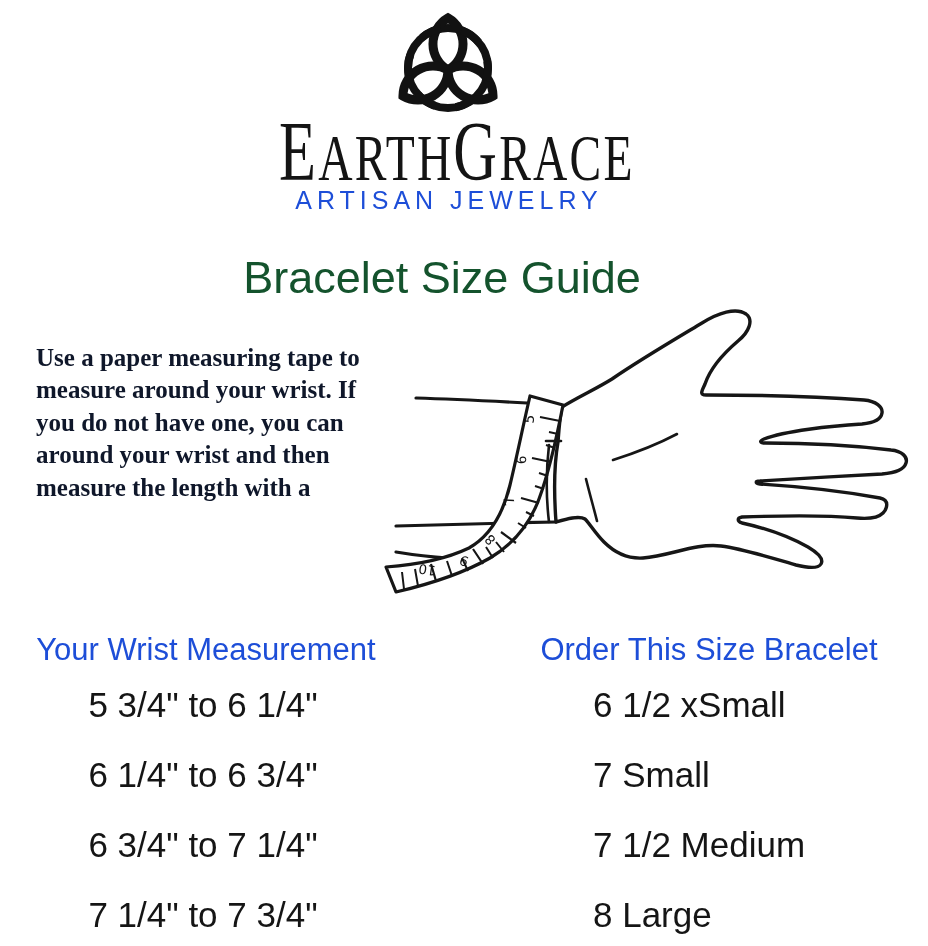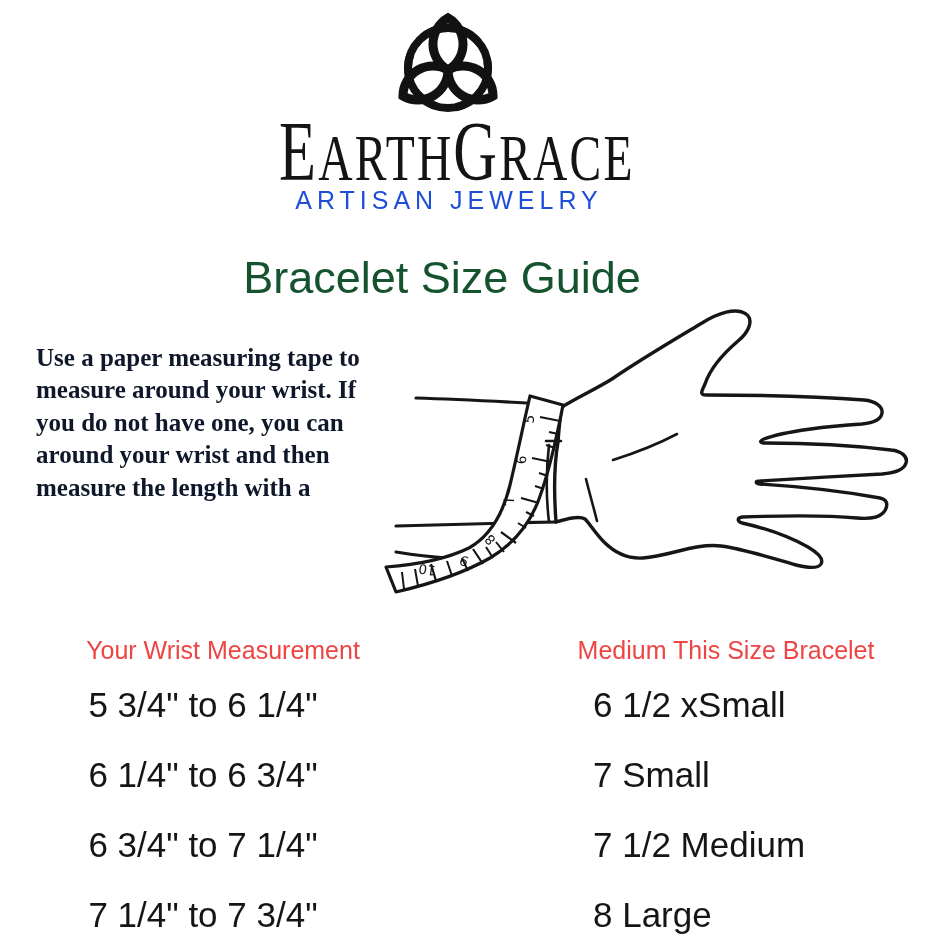"Your Wrist Measurement" .col-head { color: #ef4444 -> #1d4ed8; font-size: 25px -> 31px; margin-left: 17px -> none }
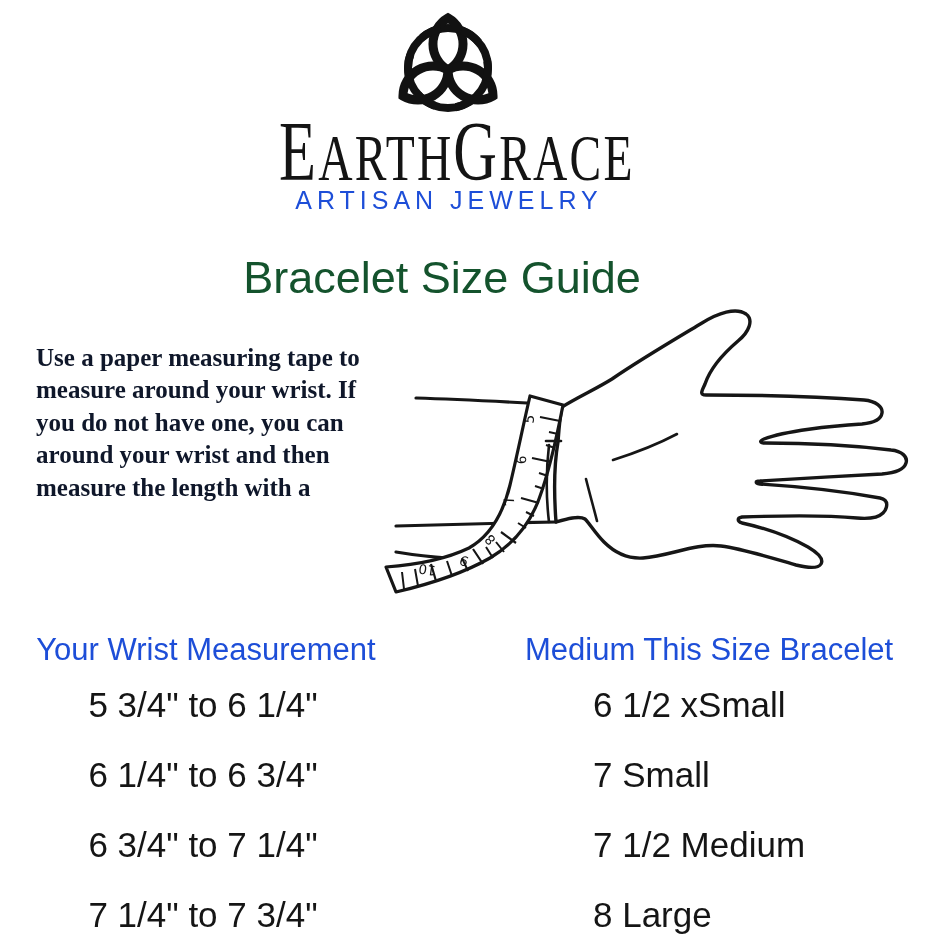"Medium This Size Bracelet" div.abs { text: Medium -> Order }
